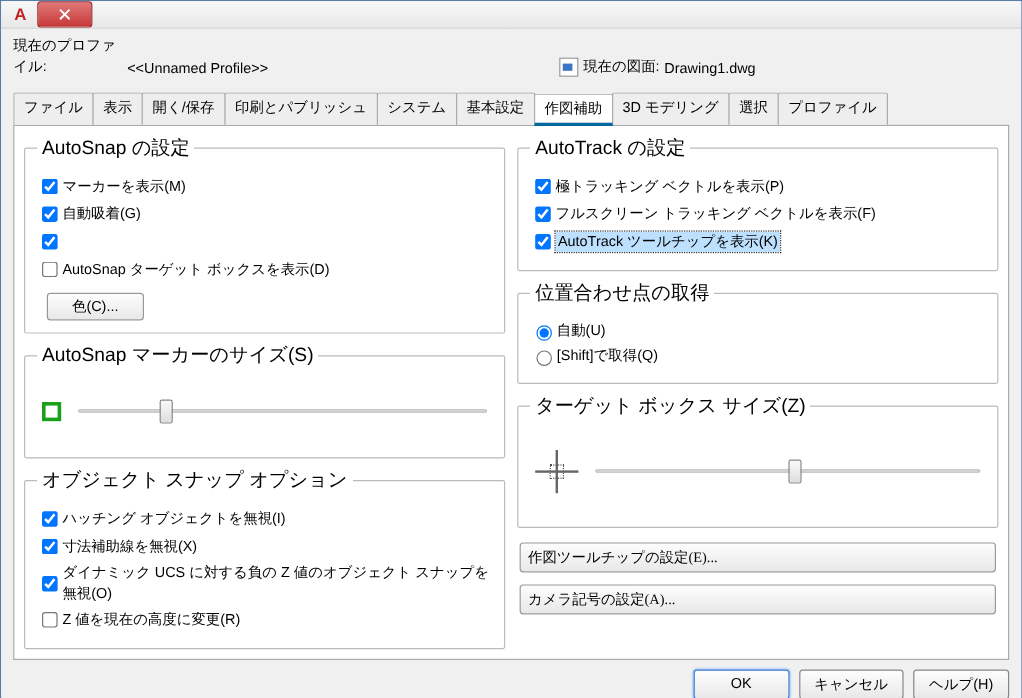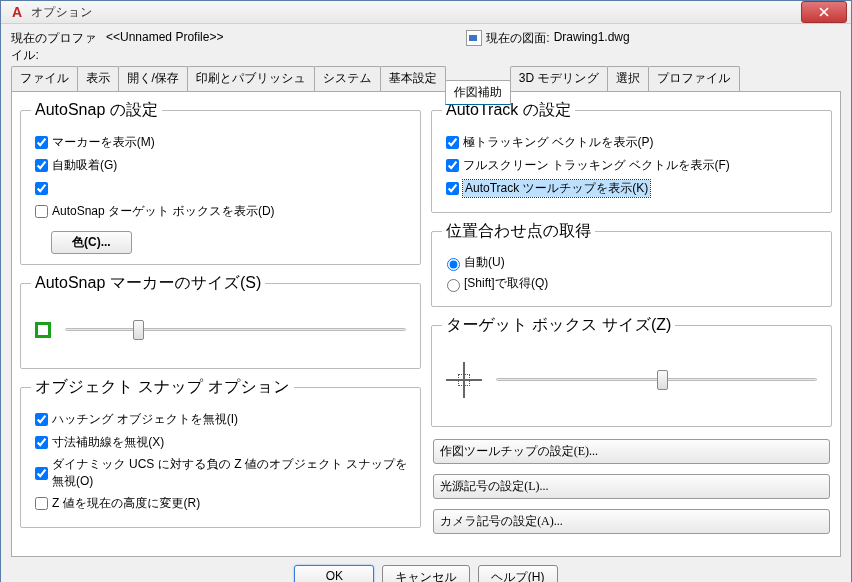"オプション" span.titlebar-text { html: <span>オプション</span> -> none }
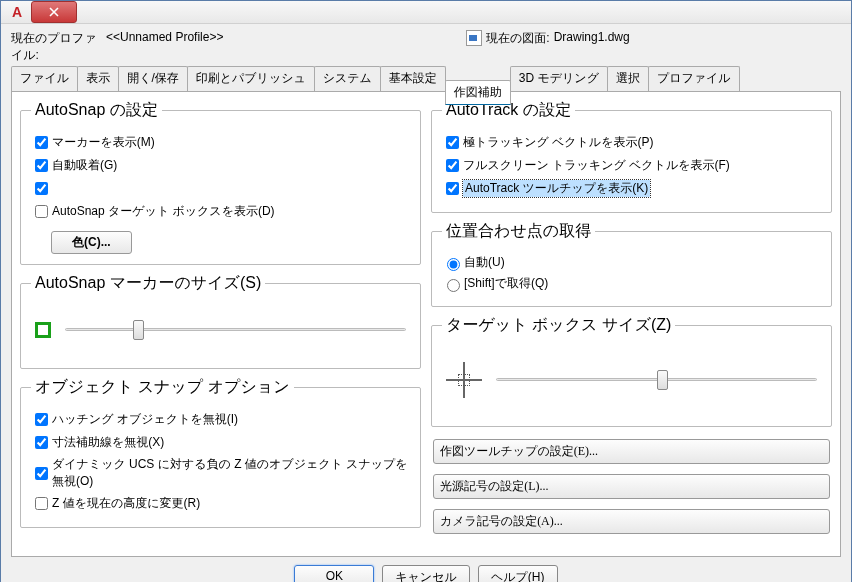"現在のプロファイル:" .profile-row { align-items: flex-start -> flex-end; margin-bottom: 2px -> 13px }
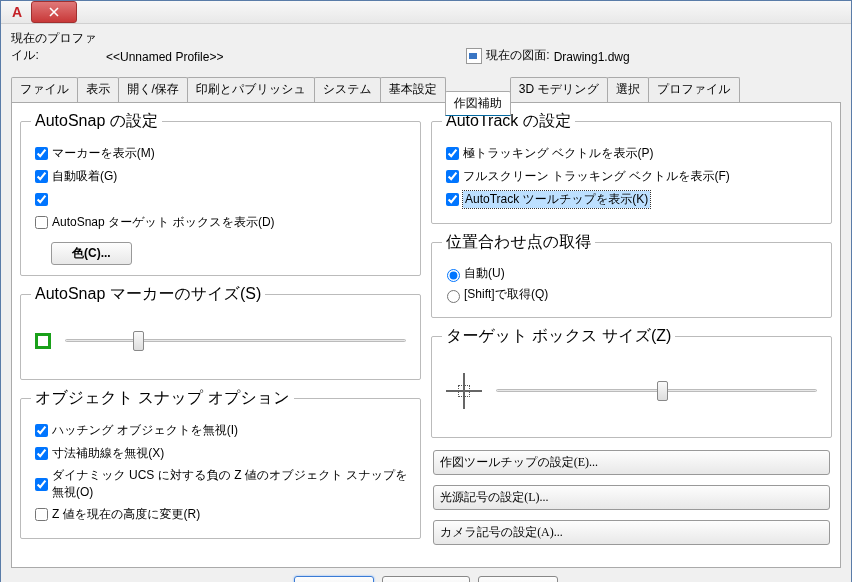"作図補助" .tab.active { border-bottom: 1px solid #0369a1 -> 3px solid #0369a1; top: 14px -> 1px }
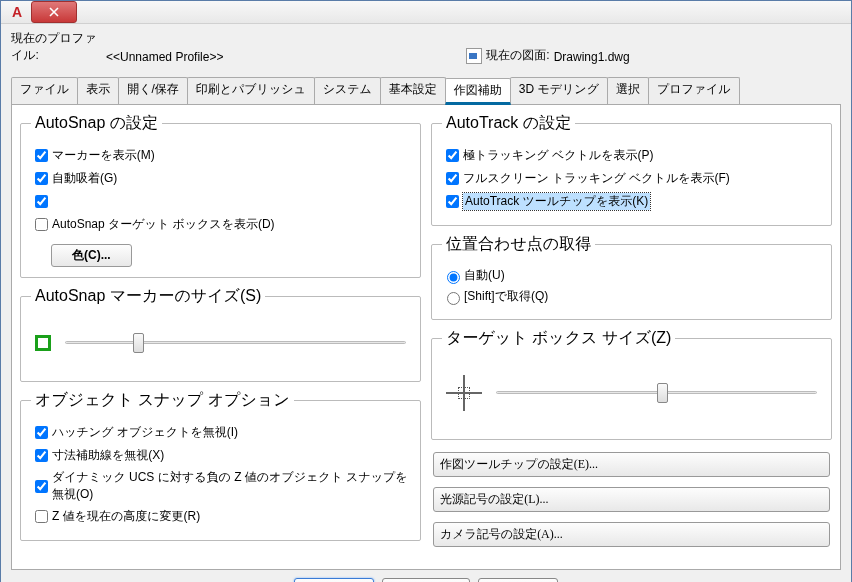"色(C)..." .color-btn { font-weight: bold -> none; margin-left: 20px -> 8px }
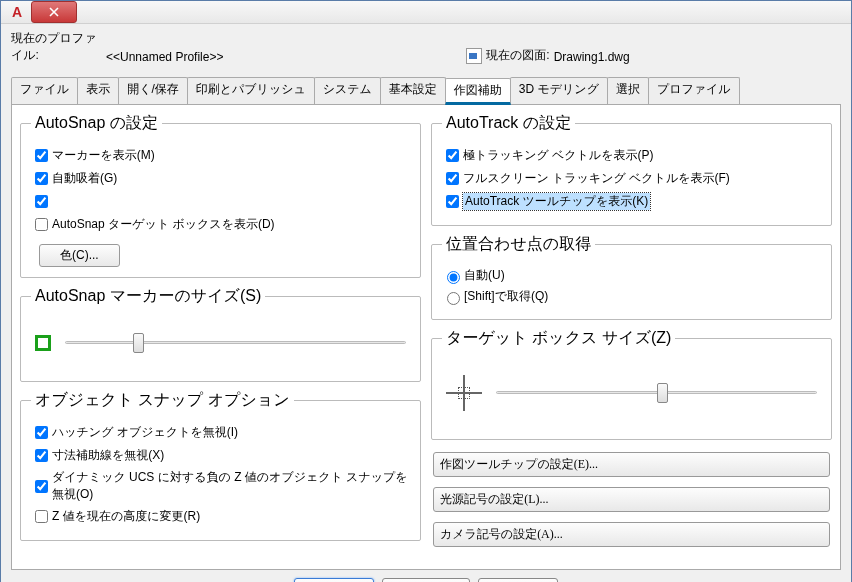"光源記号の設定(L)..." span.wide-btn { html: <span>光源記号の設定(L)...</span> -> none }
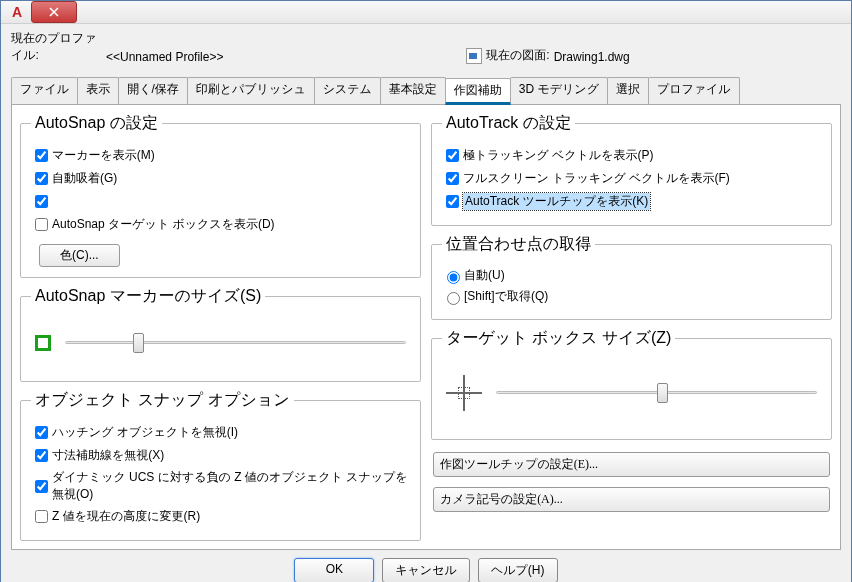"OK" .bottom-buttons { justify-content: center -> flex-end }
